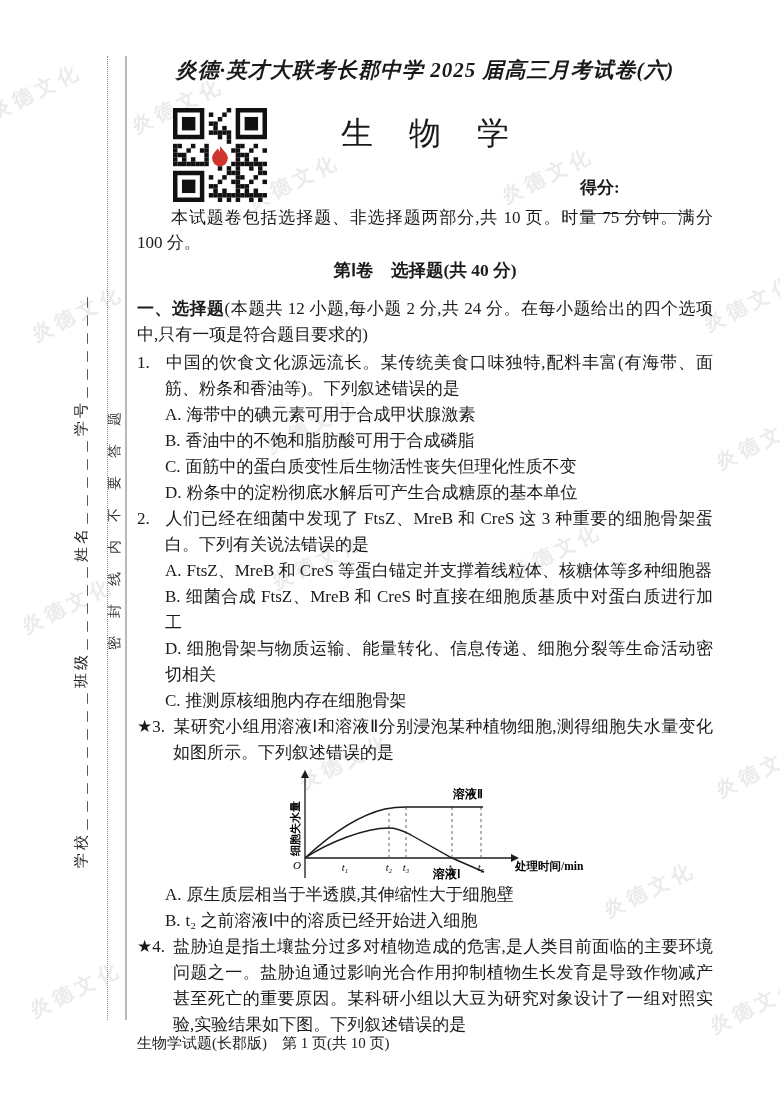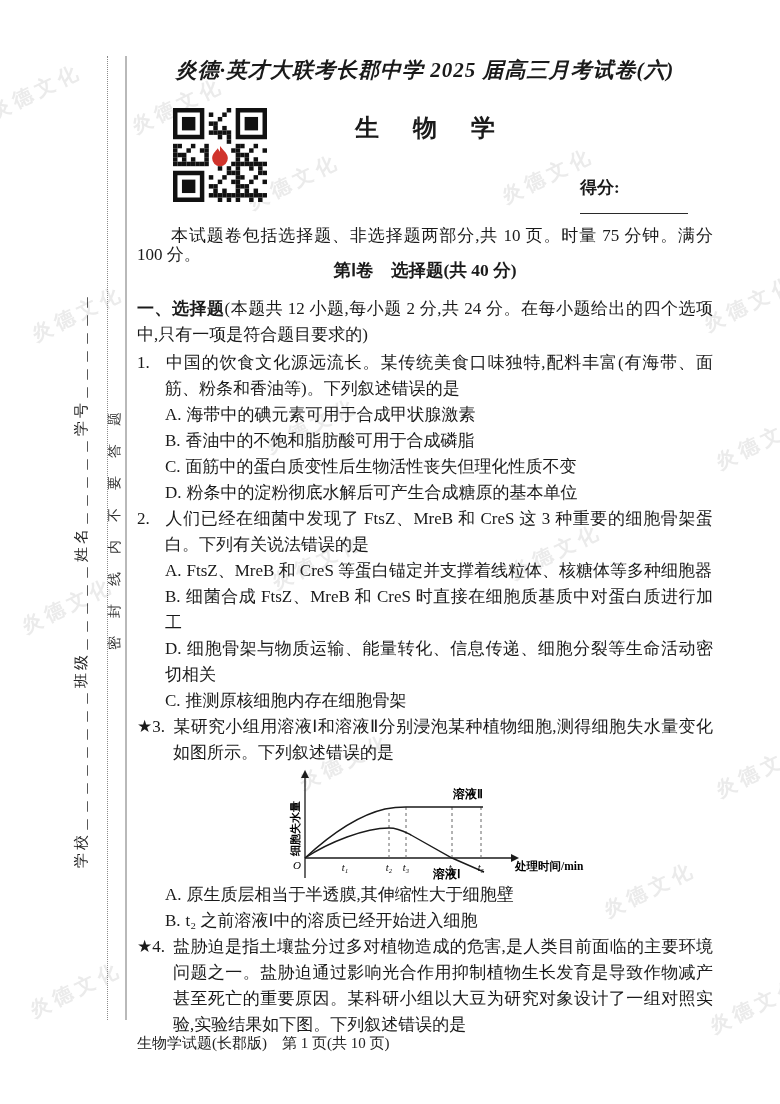"生 物 学" .subject-title { font-size: 24px -> 32px; font-weight: bold -> normal }
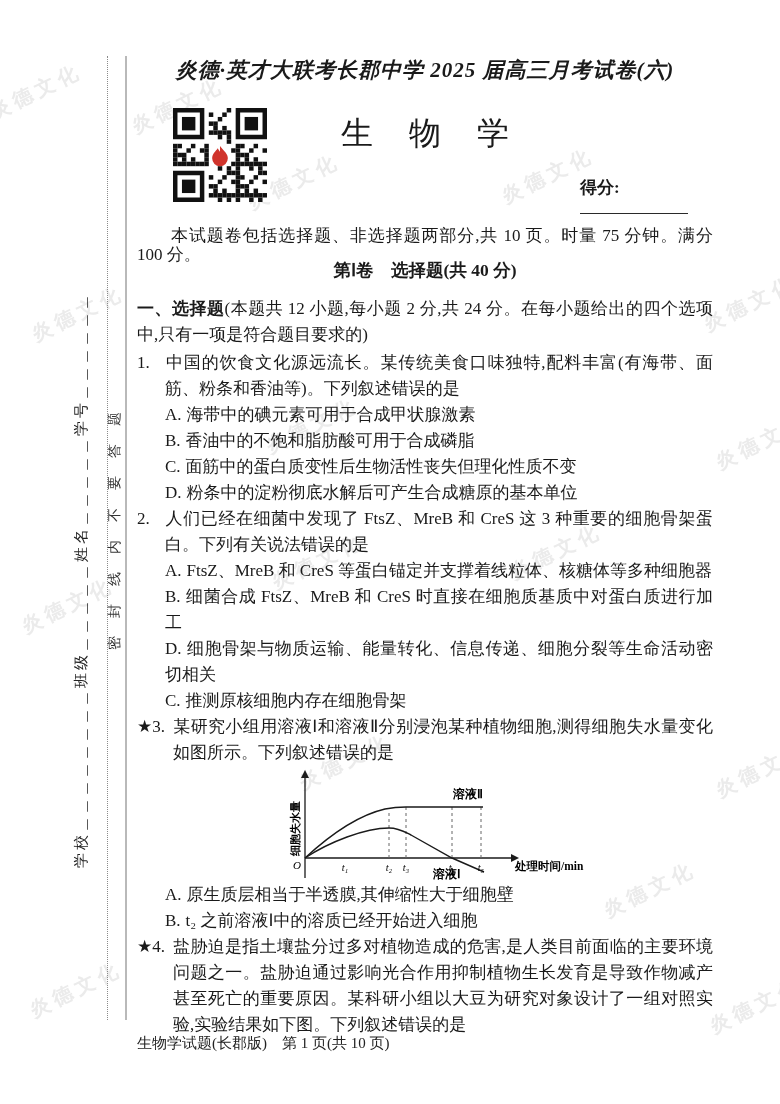"本试题卷包括选择题、非选择题两部分,共 10 页。时量 75 分钟。满分" .intro { line-height: 19px -> 25px; top: 176px -> 155px }
